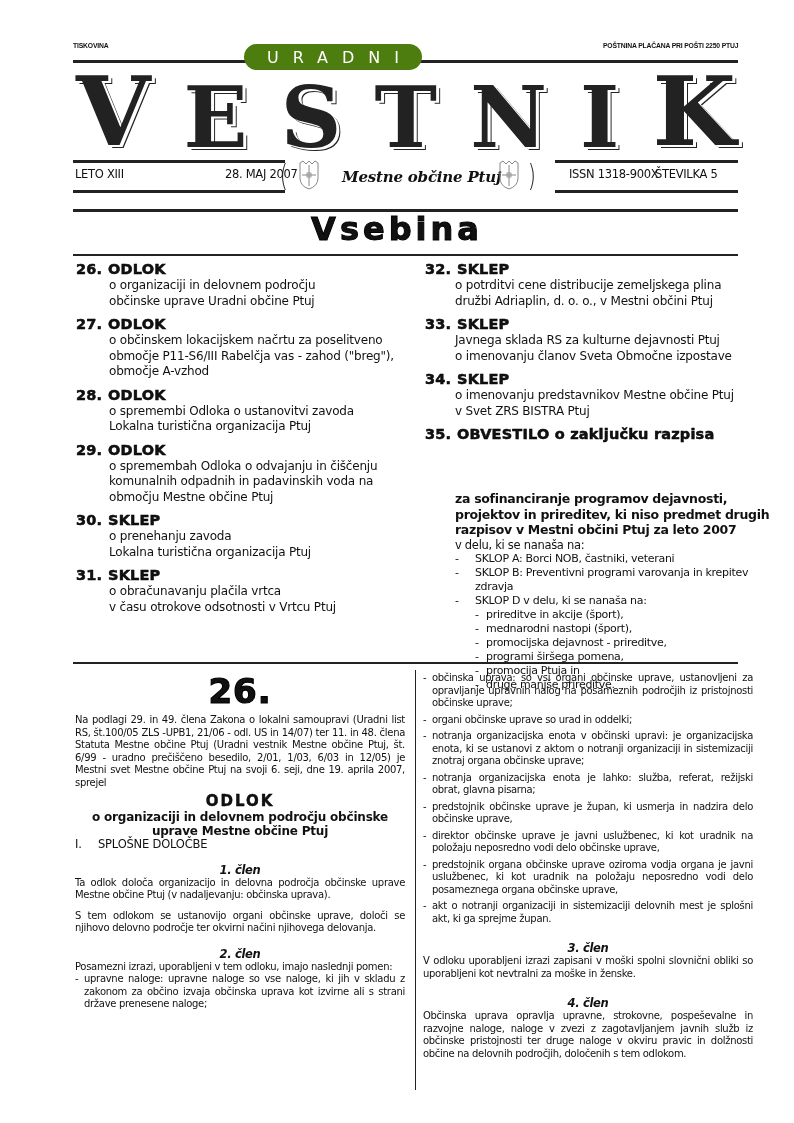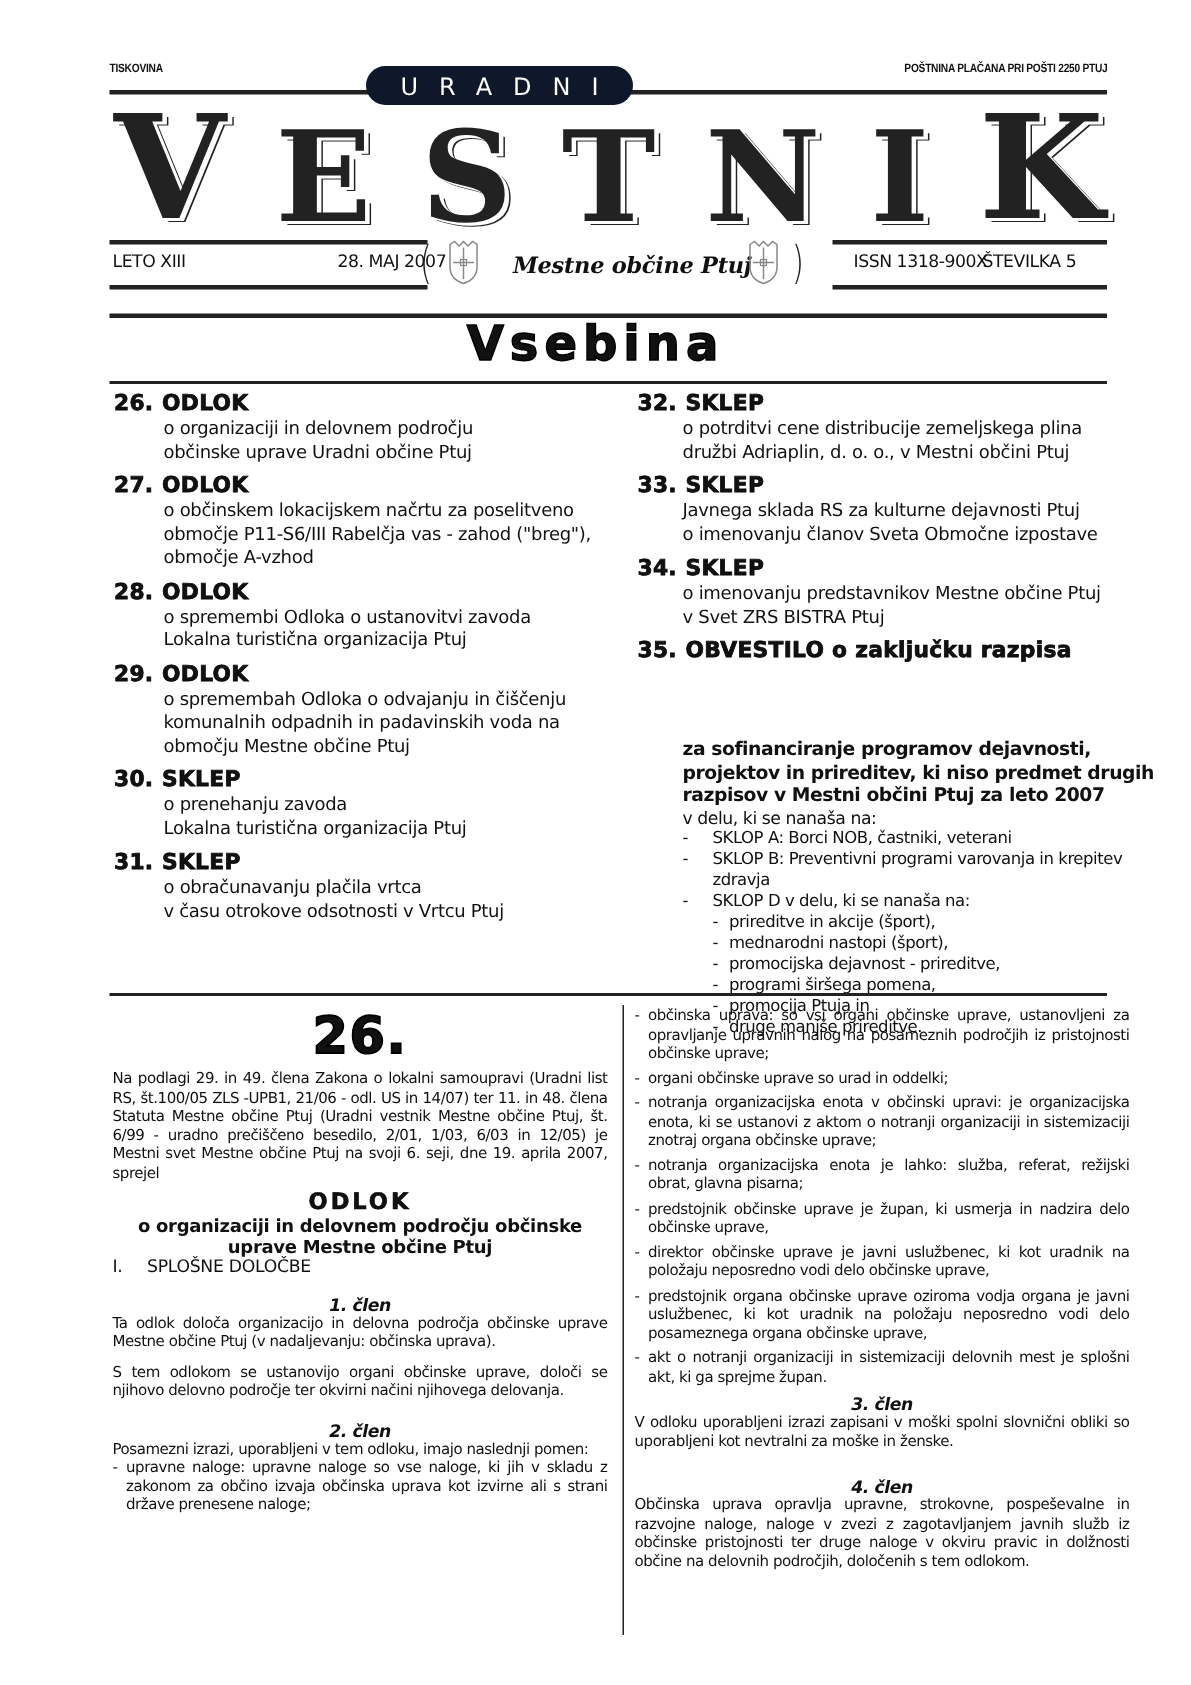"URADNI" .uradni-pill { background: #0f172a -> #4d7c0f }
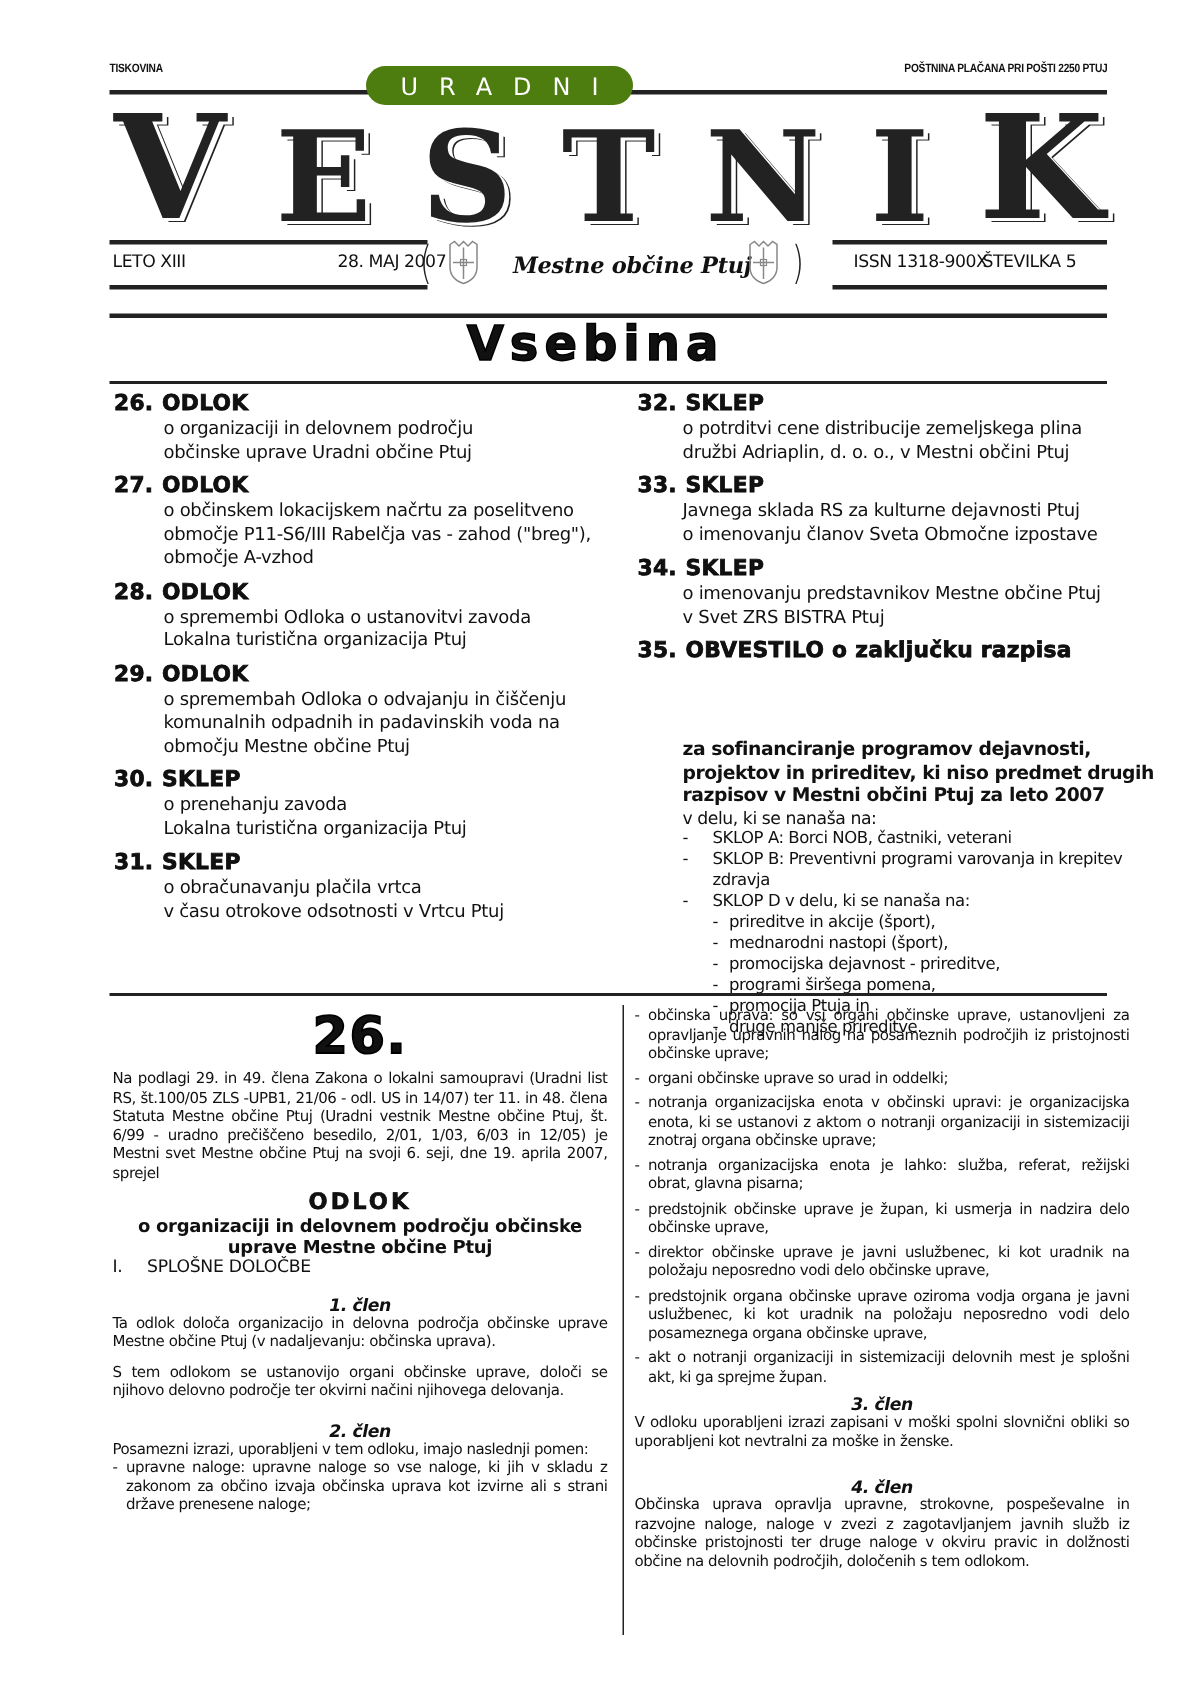"3. člen" div.clen { margin-top: 4px -> 16px }
